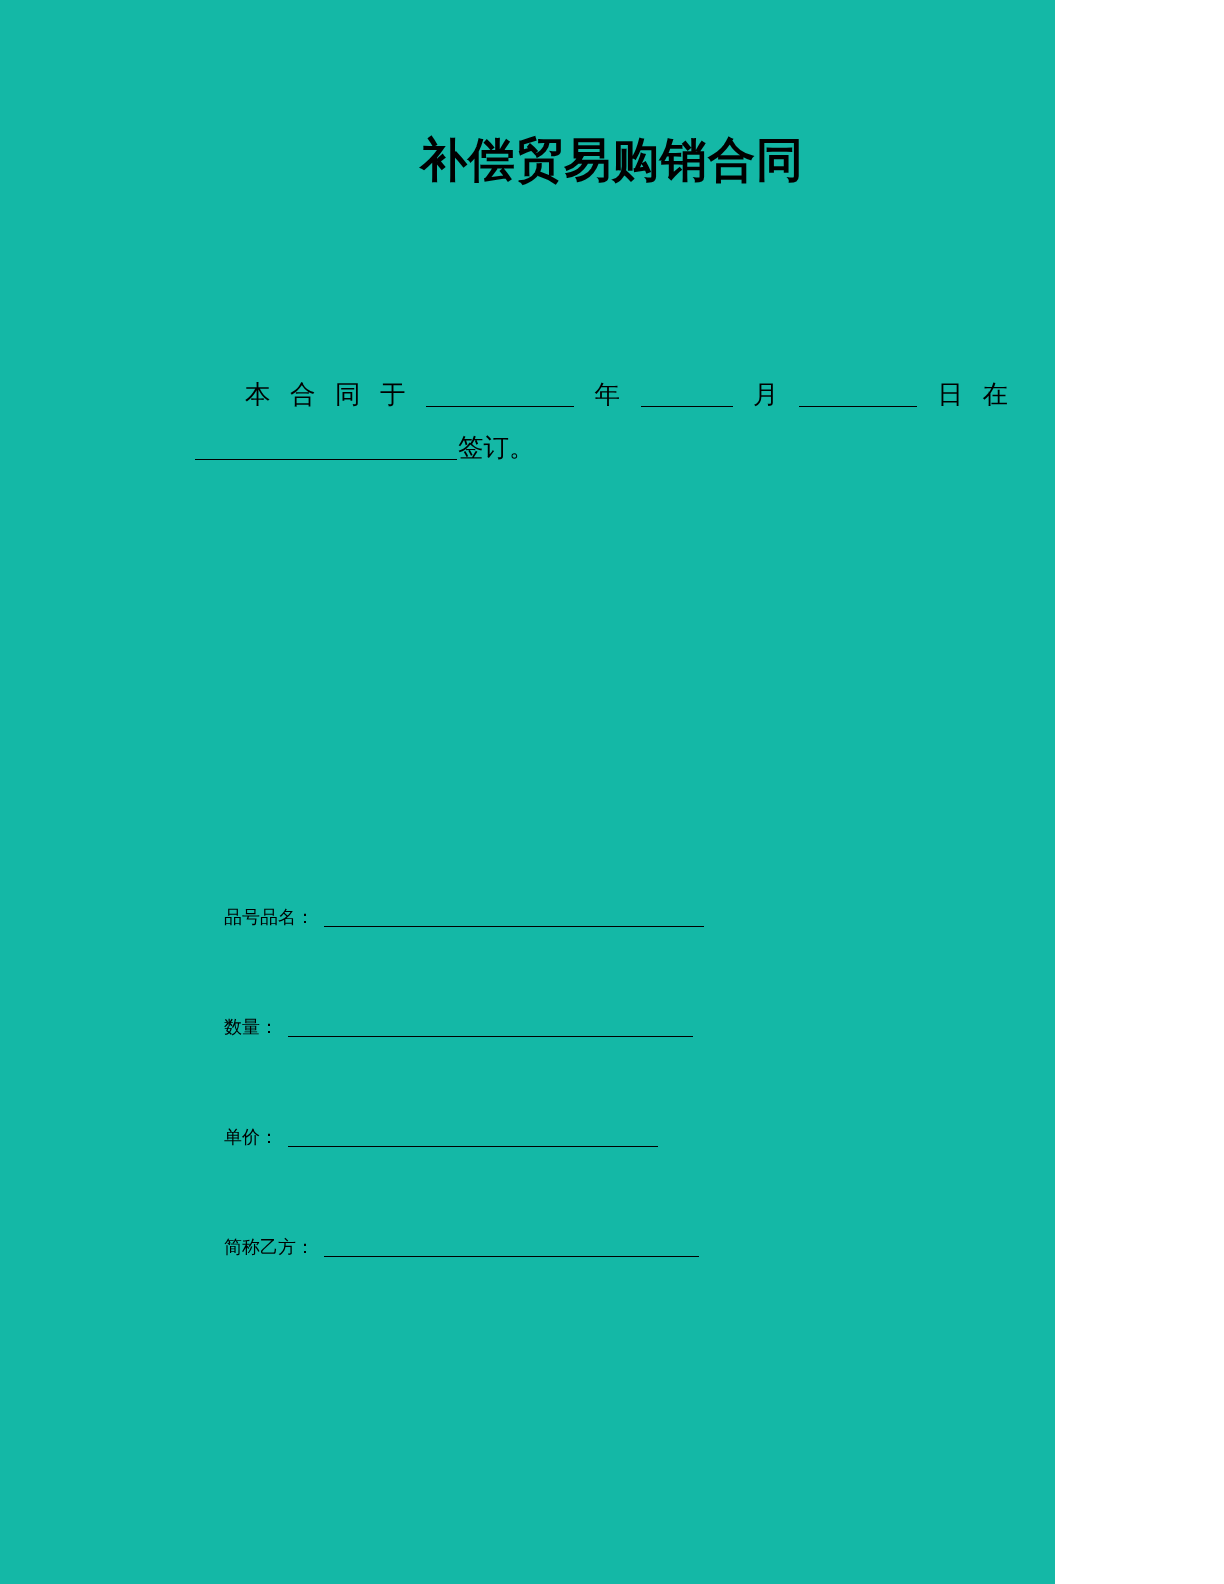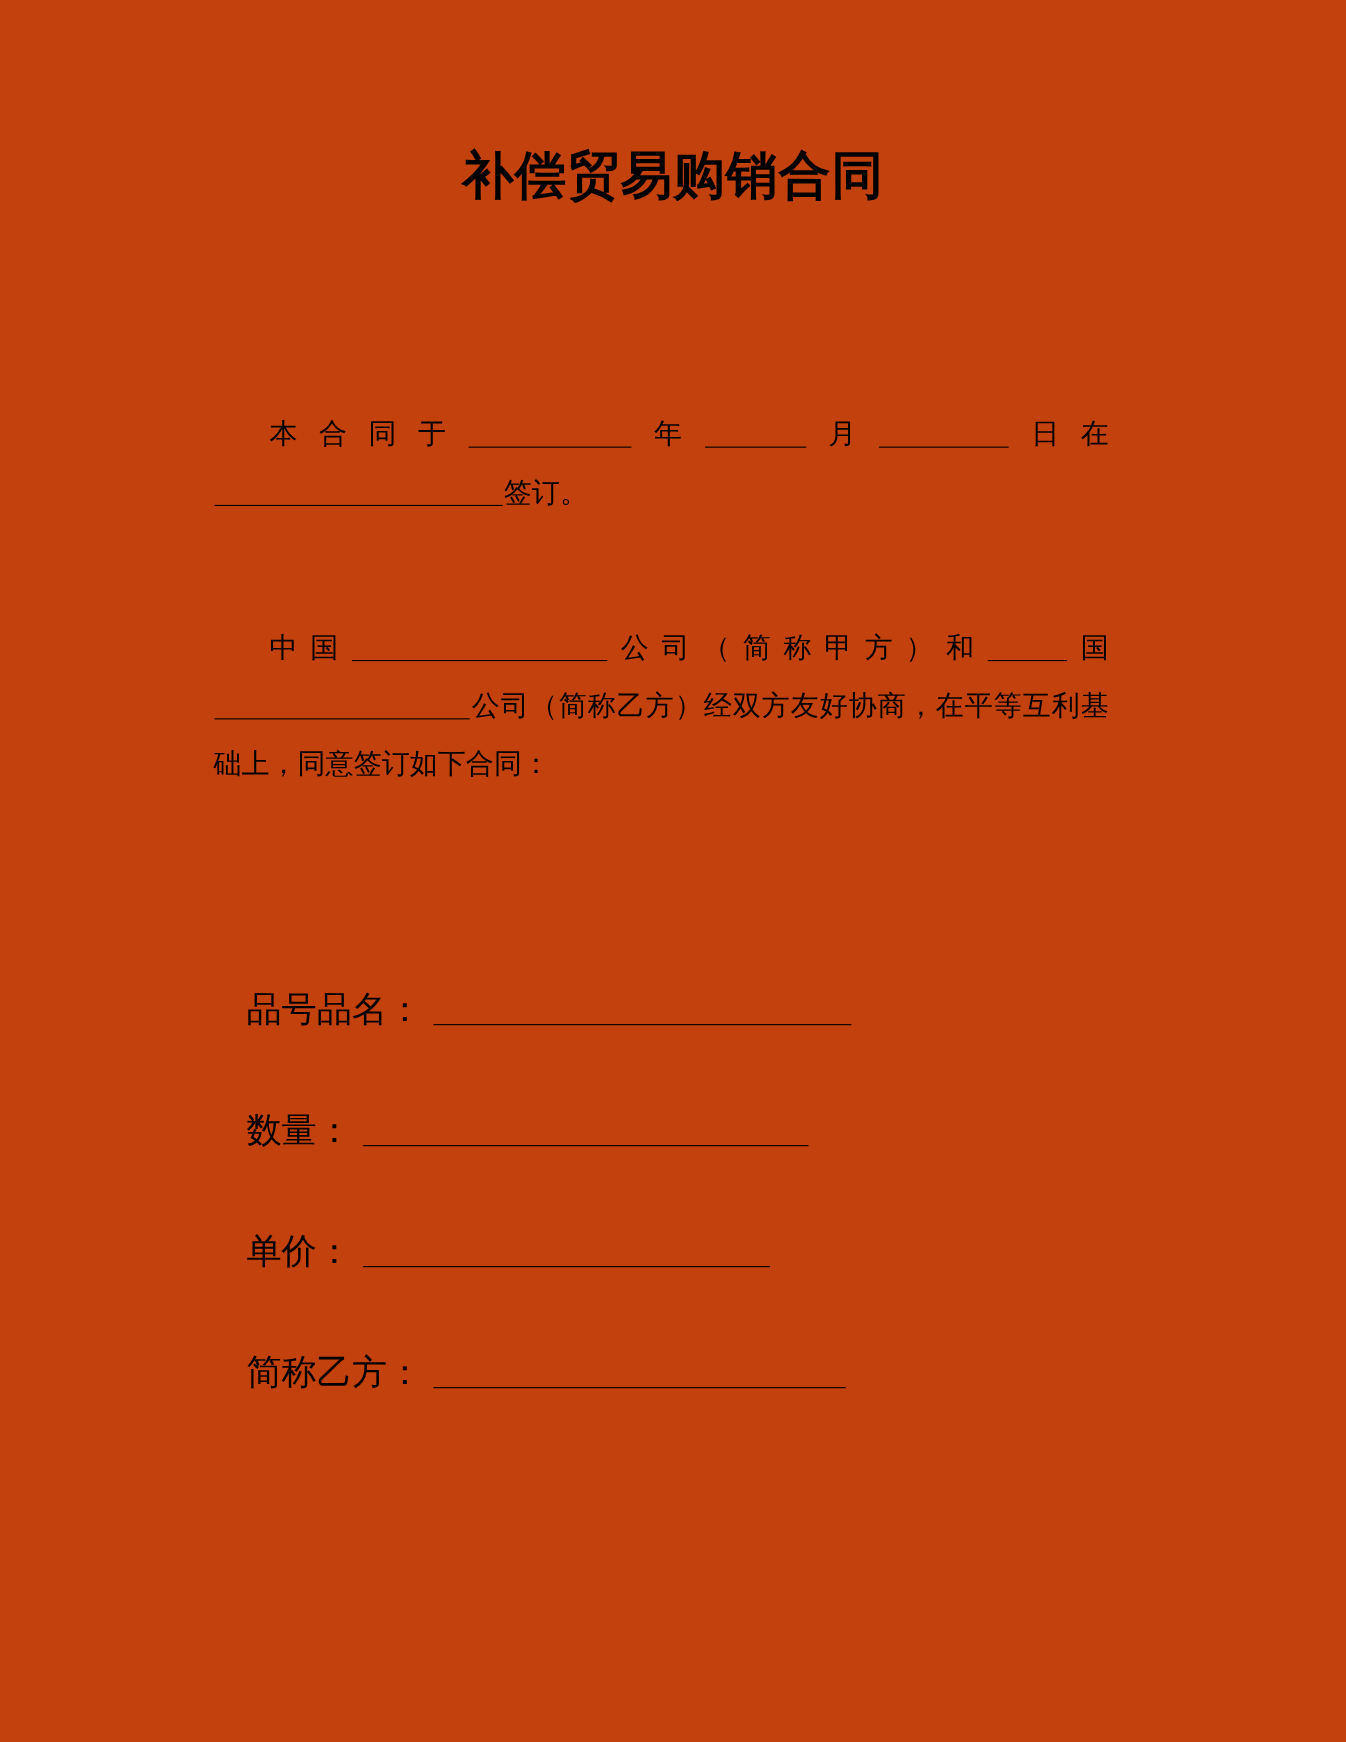"补偿贸易购销合同" .page { background: #c2410c -> #14b8a6; width: 1224px -> 1055px }
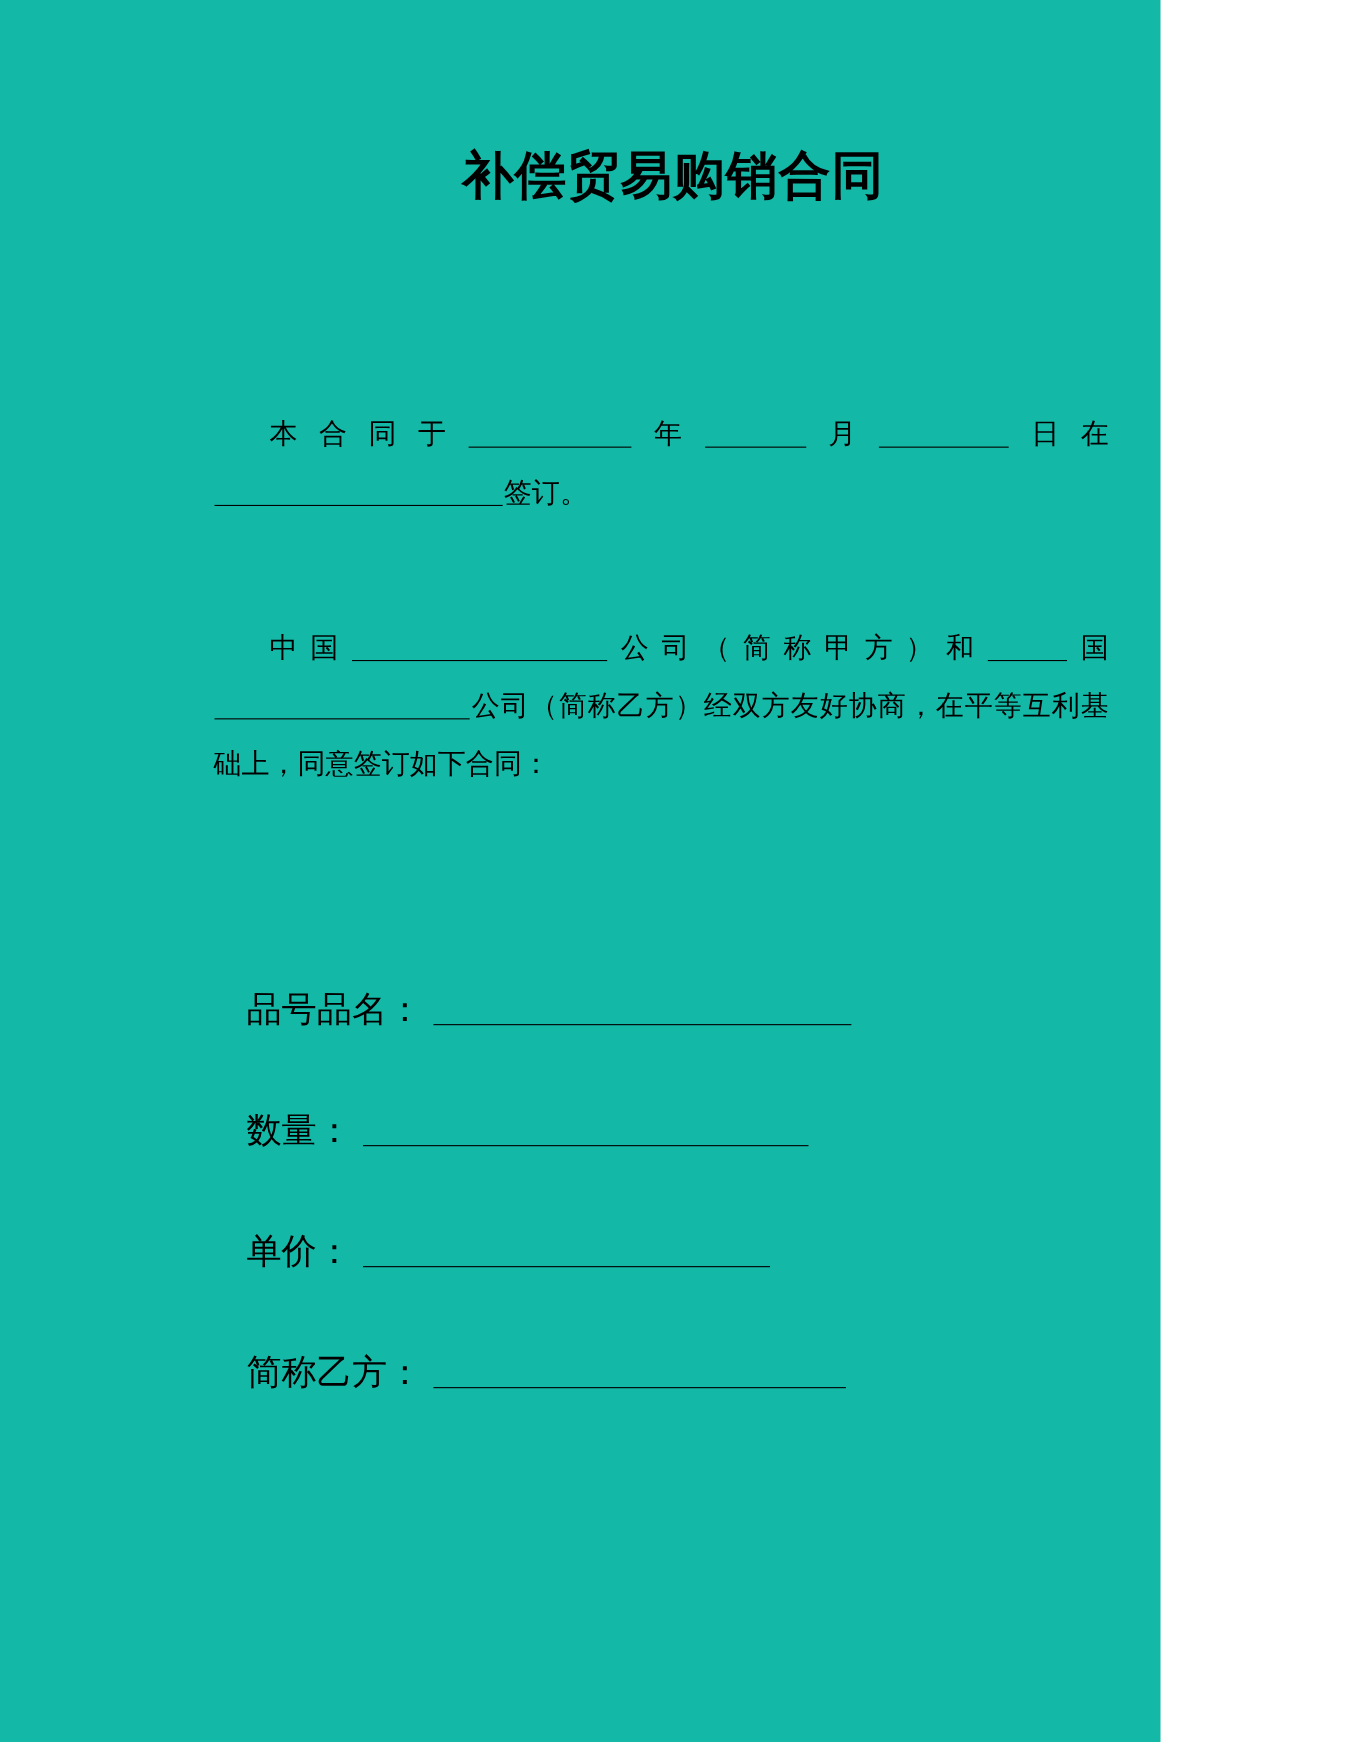"中国 公司（简称甲方）和" p.para { html: <p><span>中国</span><span></span><span>公司（简称甲方）和</span><span></span><span>国</span><span></span><span>公司（简称乙方）经双方友好协商，在平等互利基础上，同意签订如下合同：</span></p> -> none }
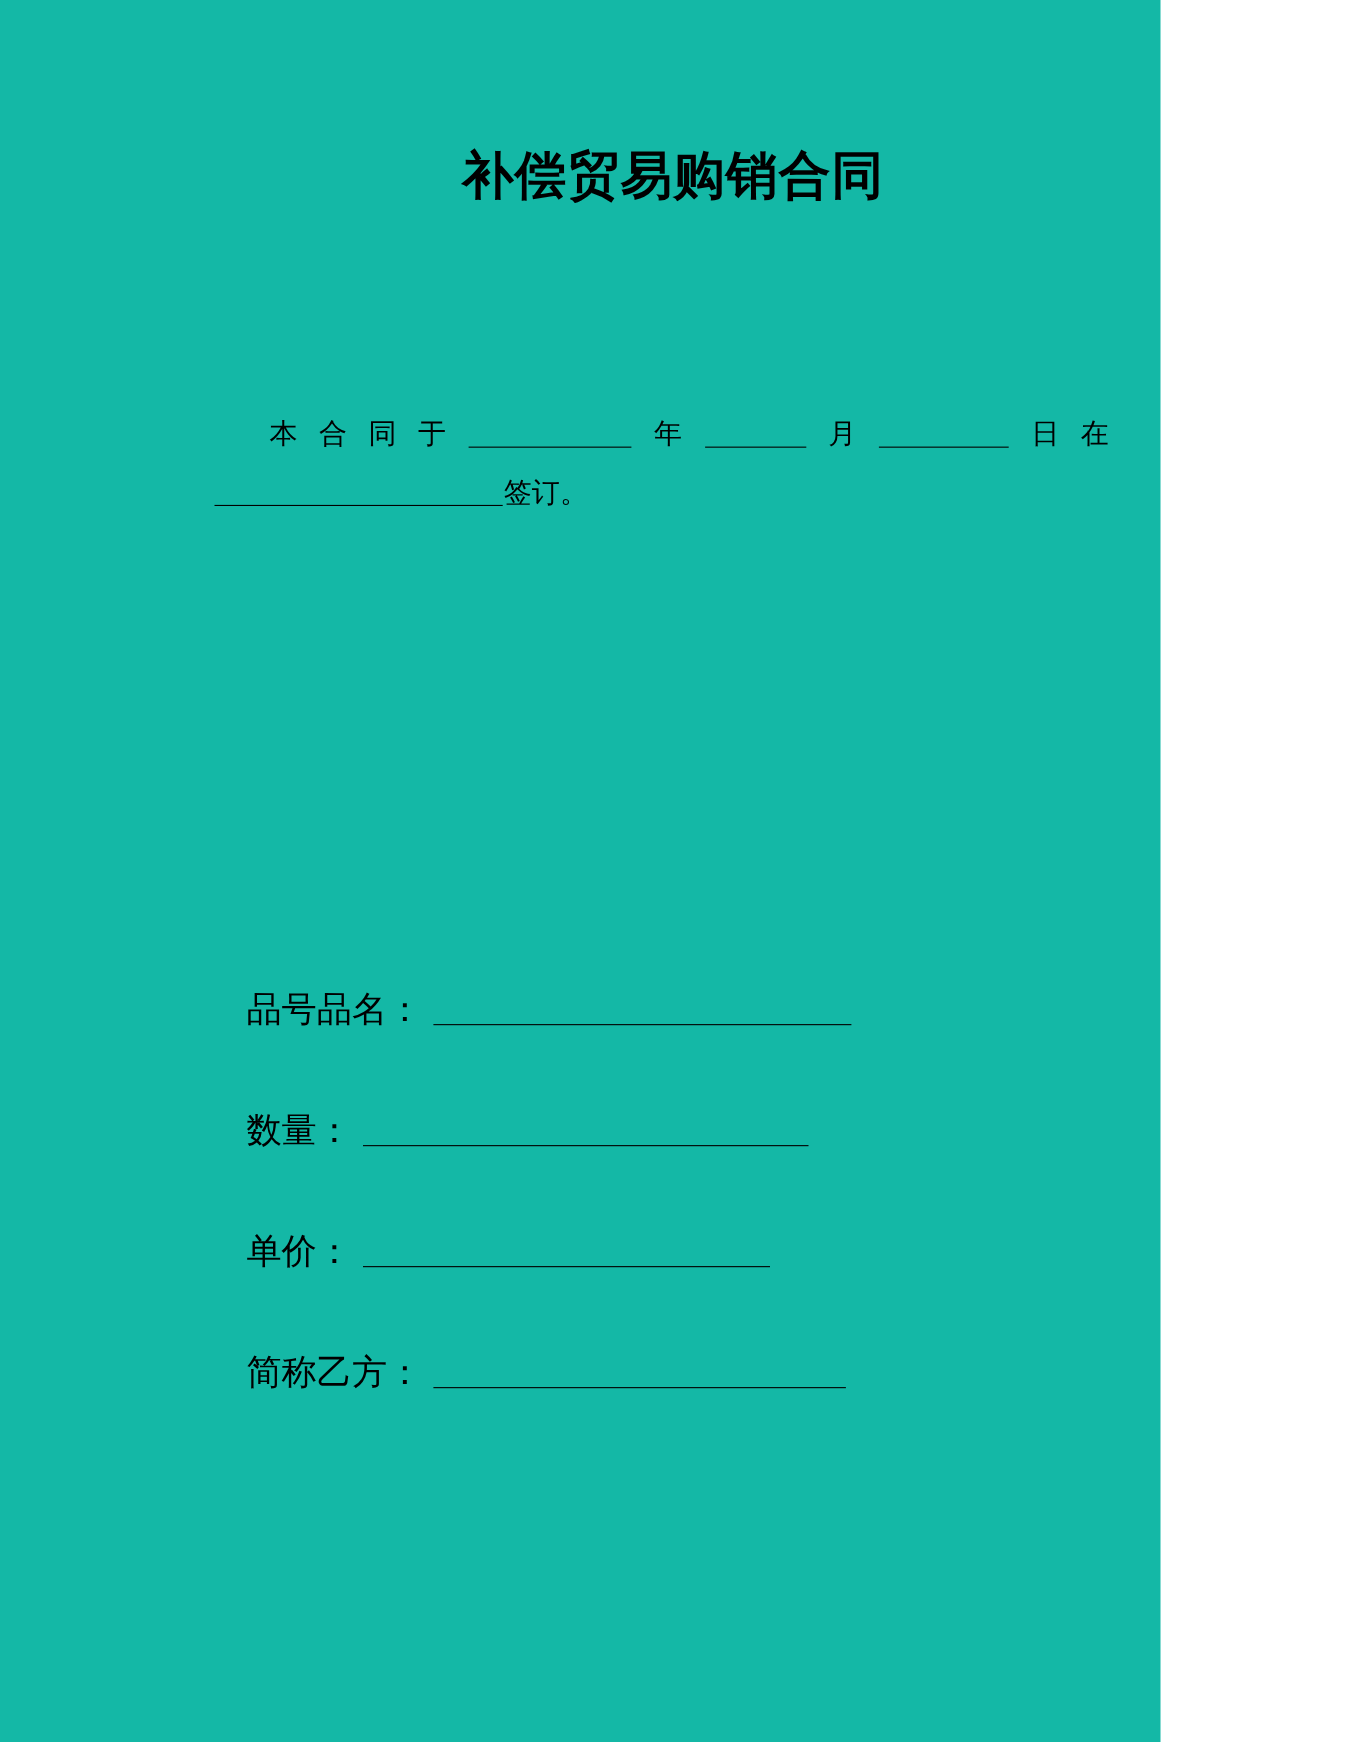"品号品名：" .field-row { font-size: 32px -> 18px }
